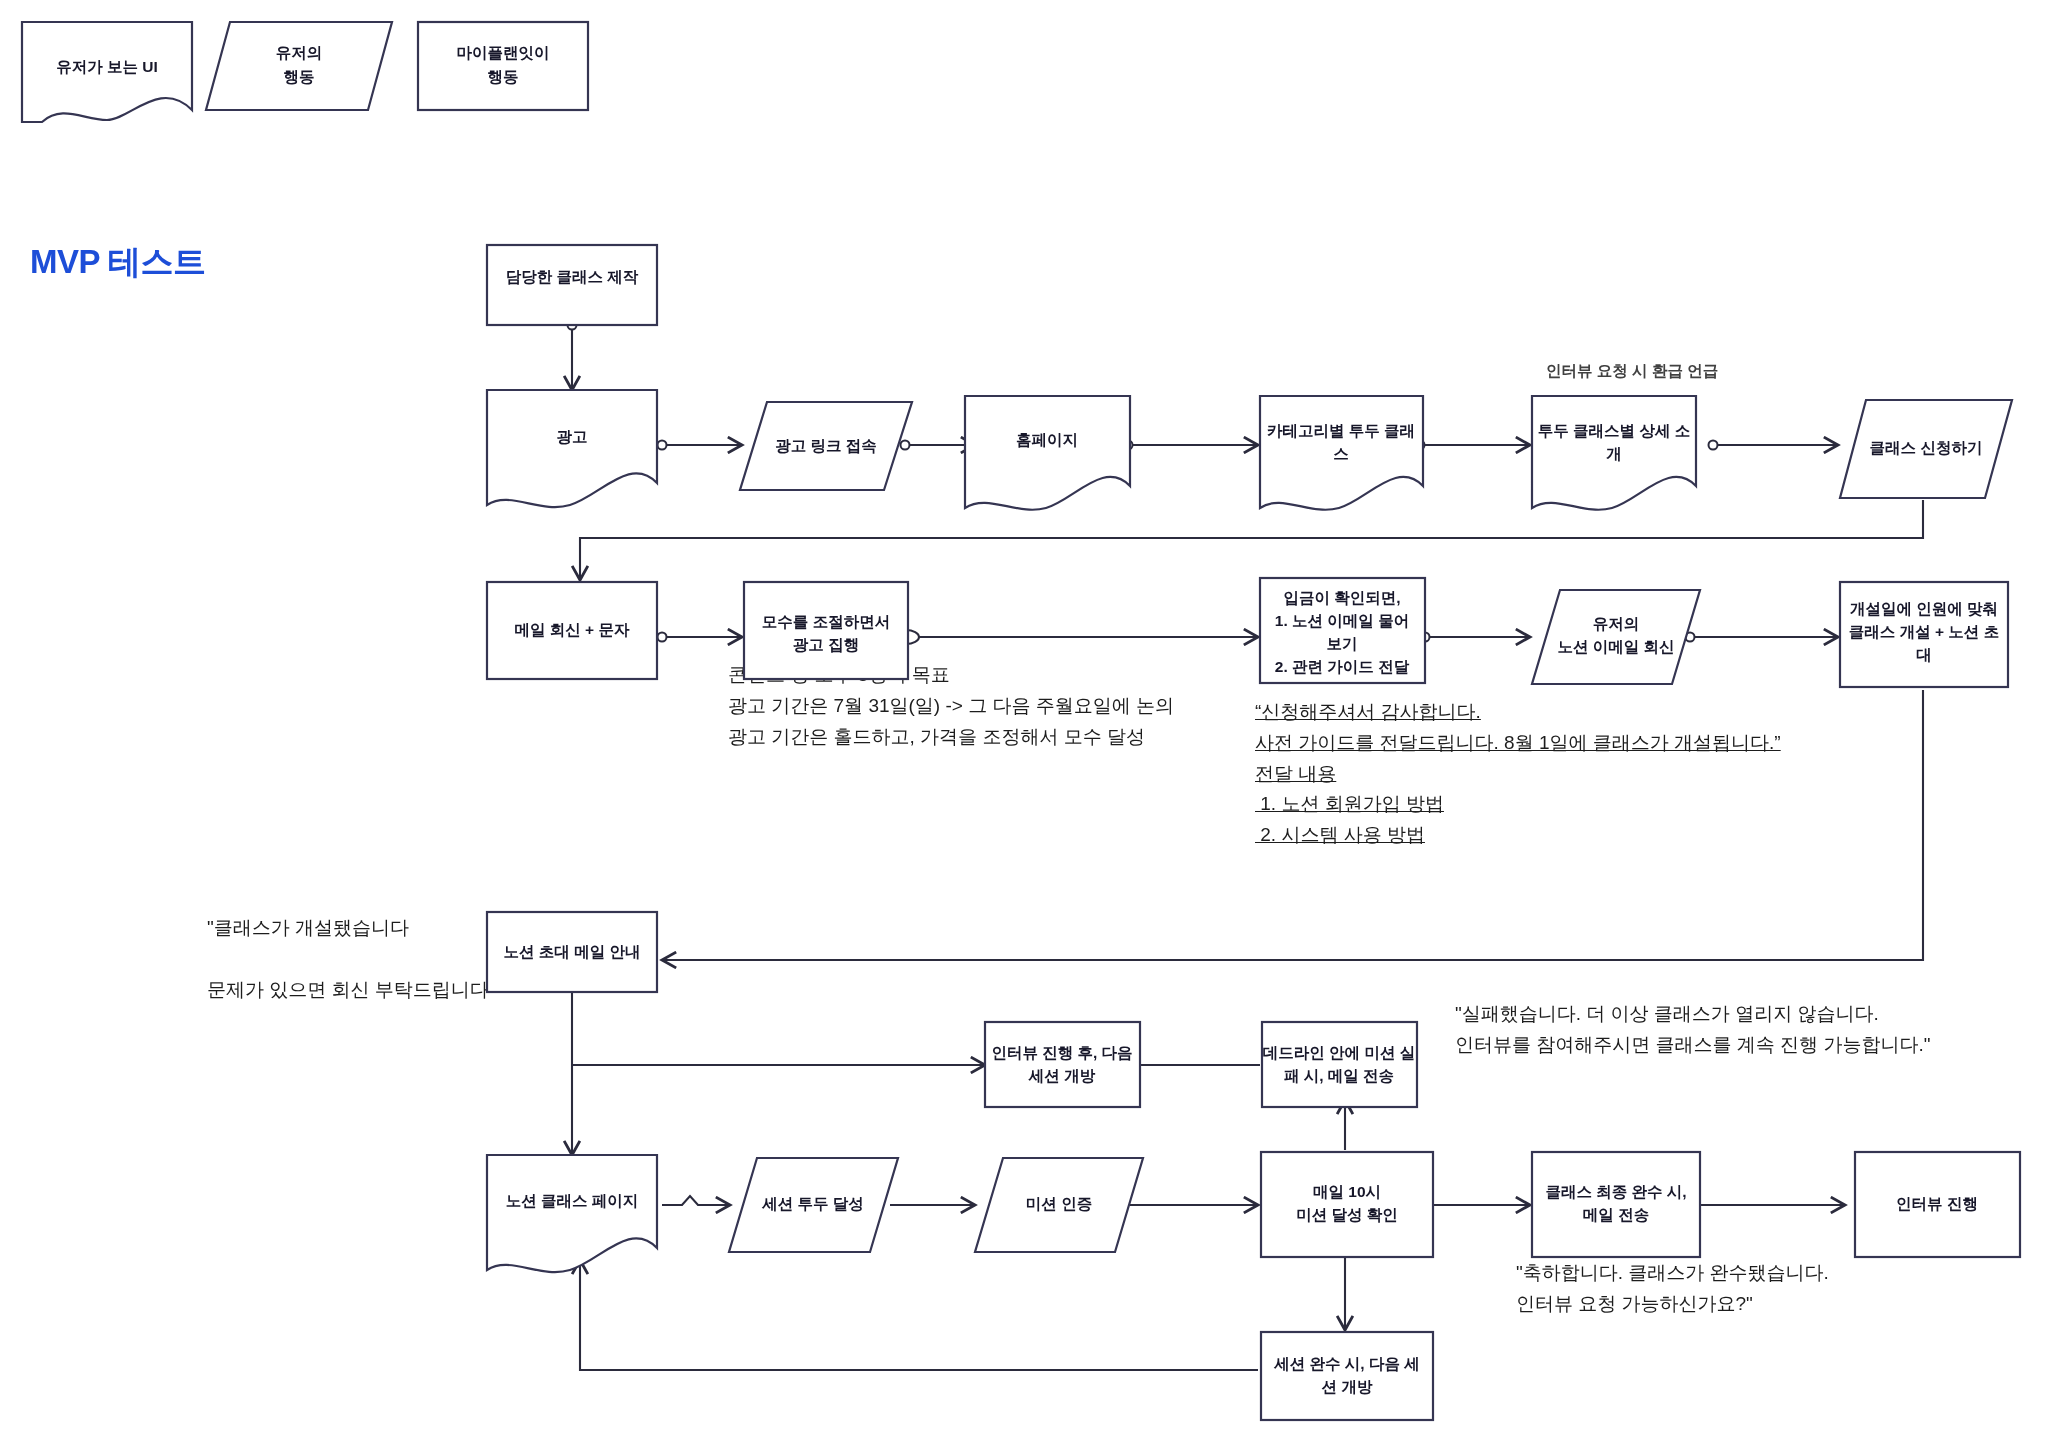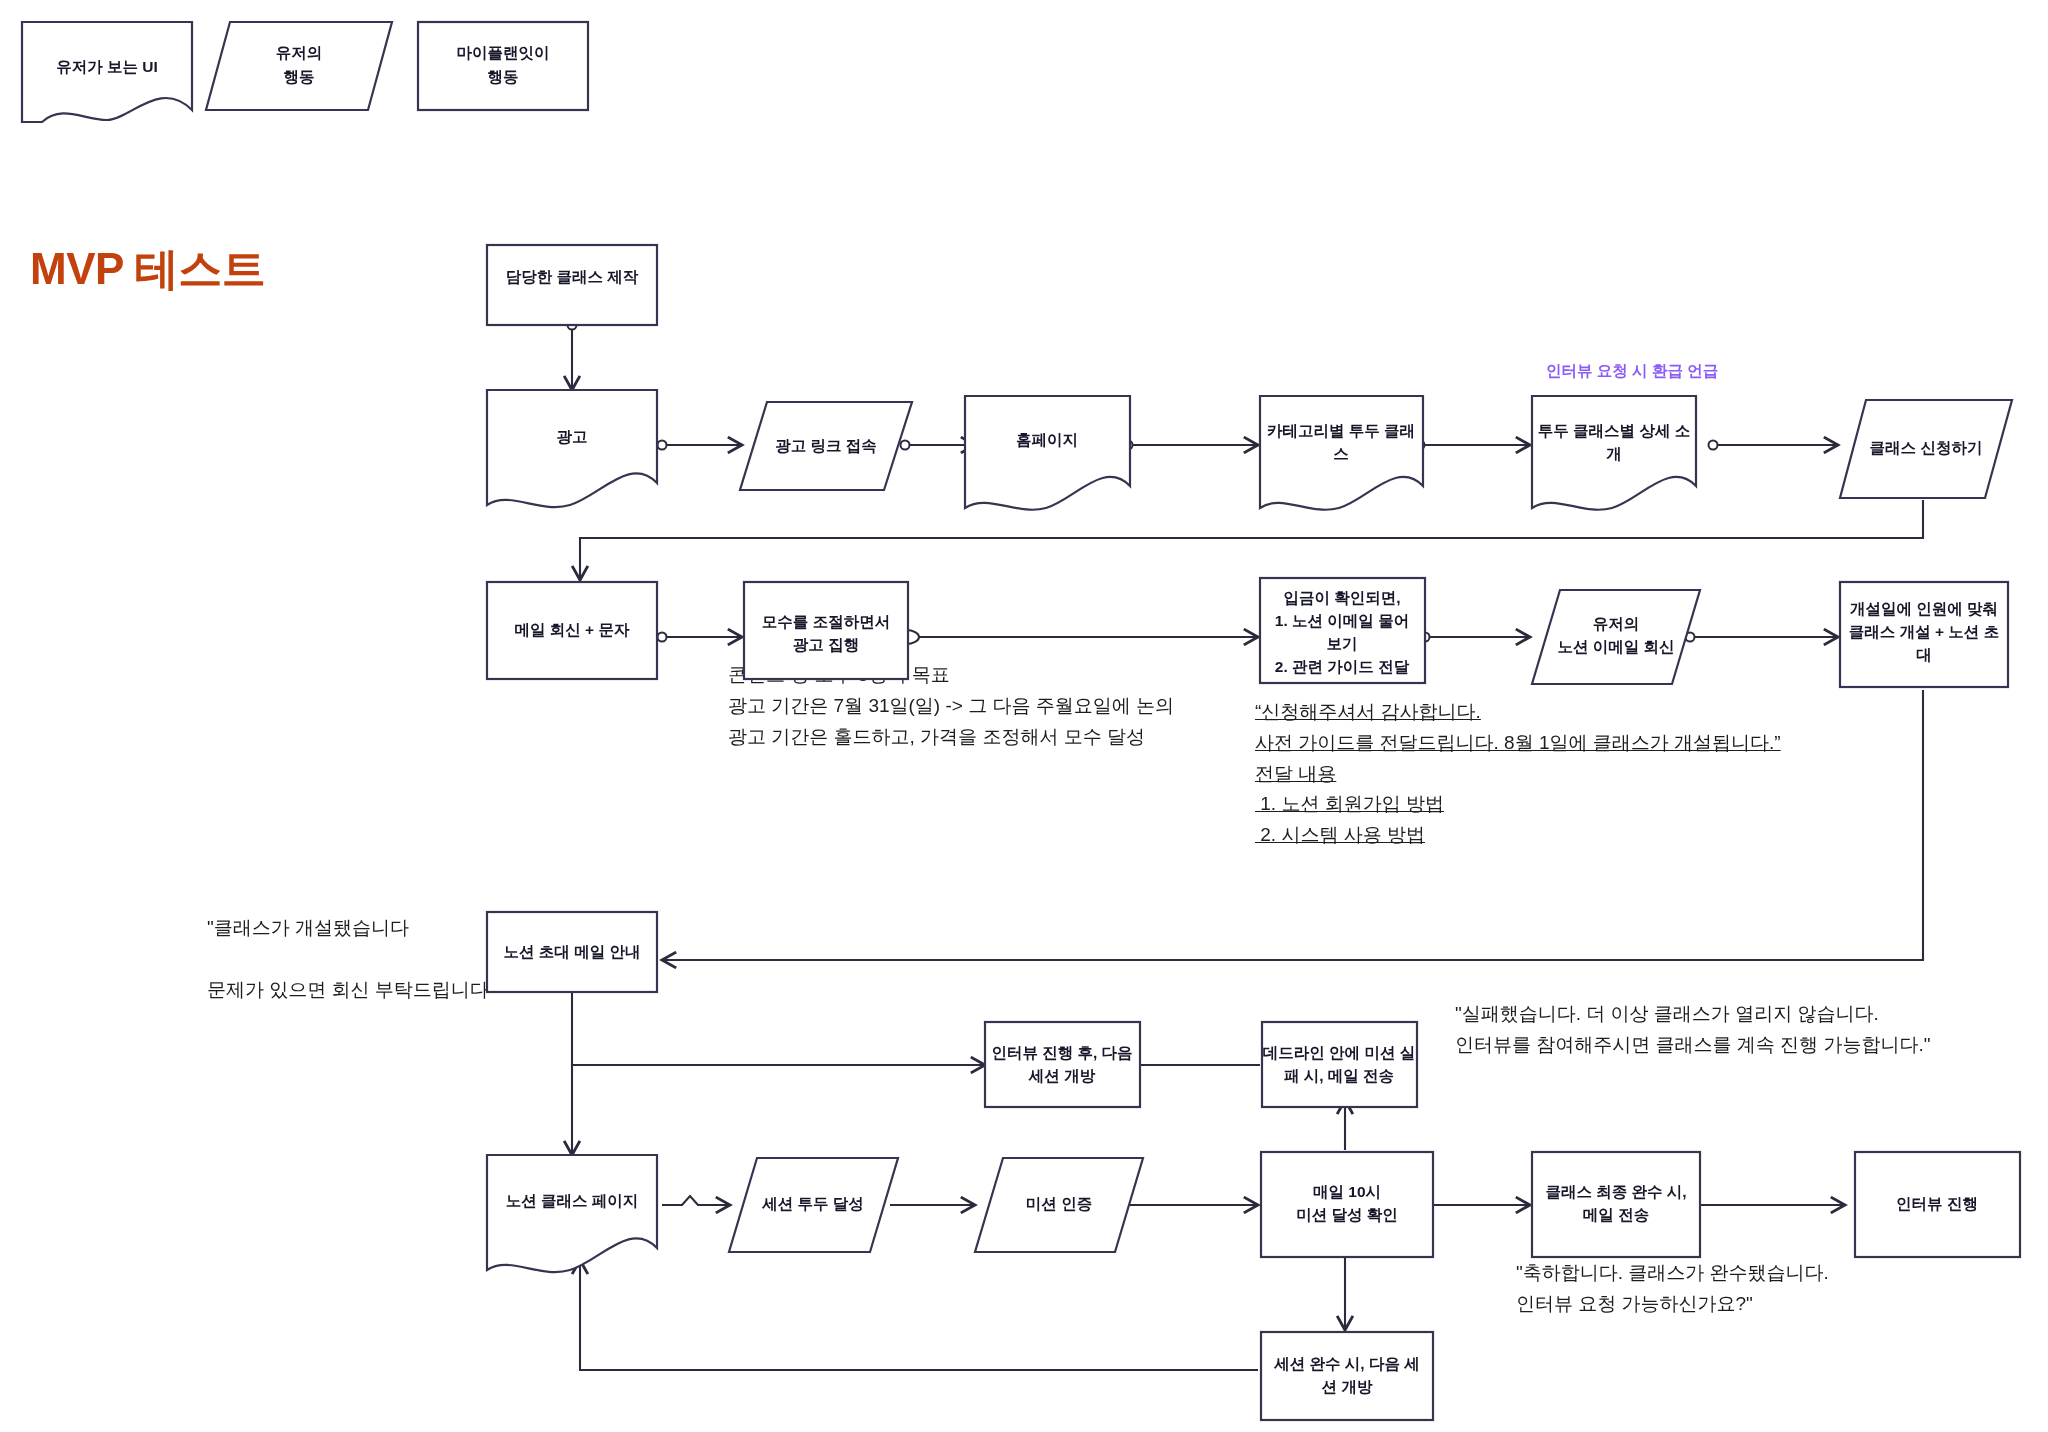"MVP 테스트" .page-title { color: #c2410c -> #1d4ed8; font-size: 44px -> 33px }
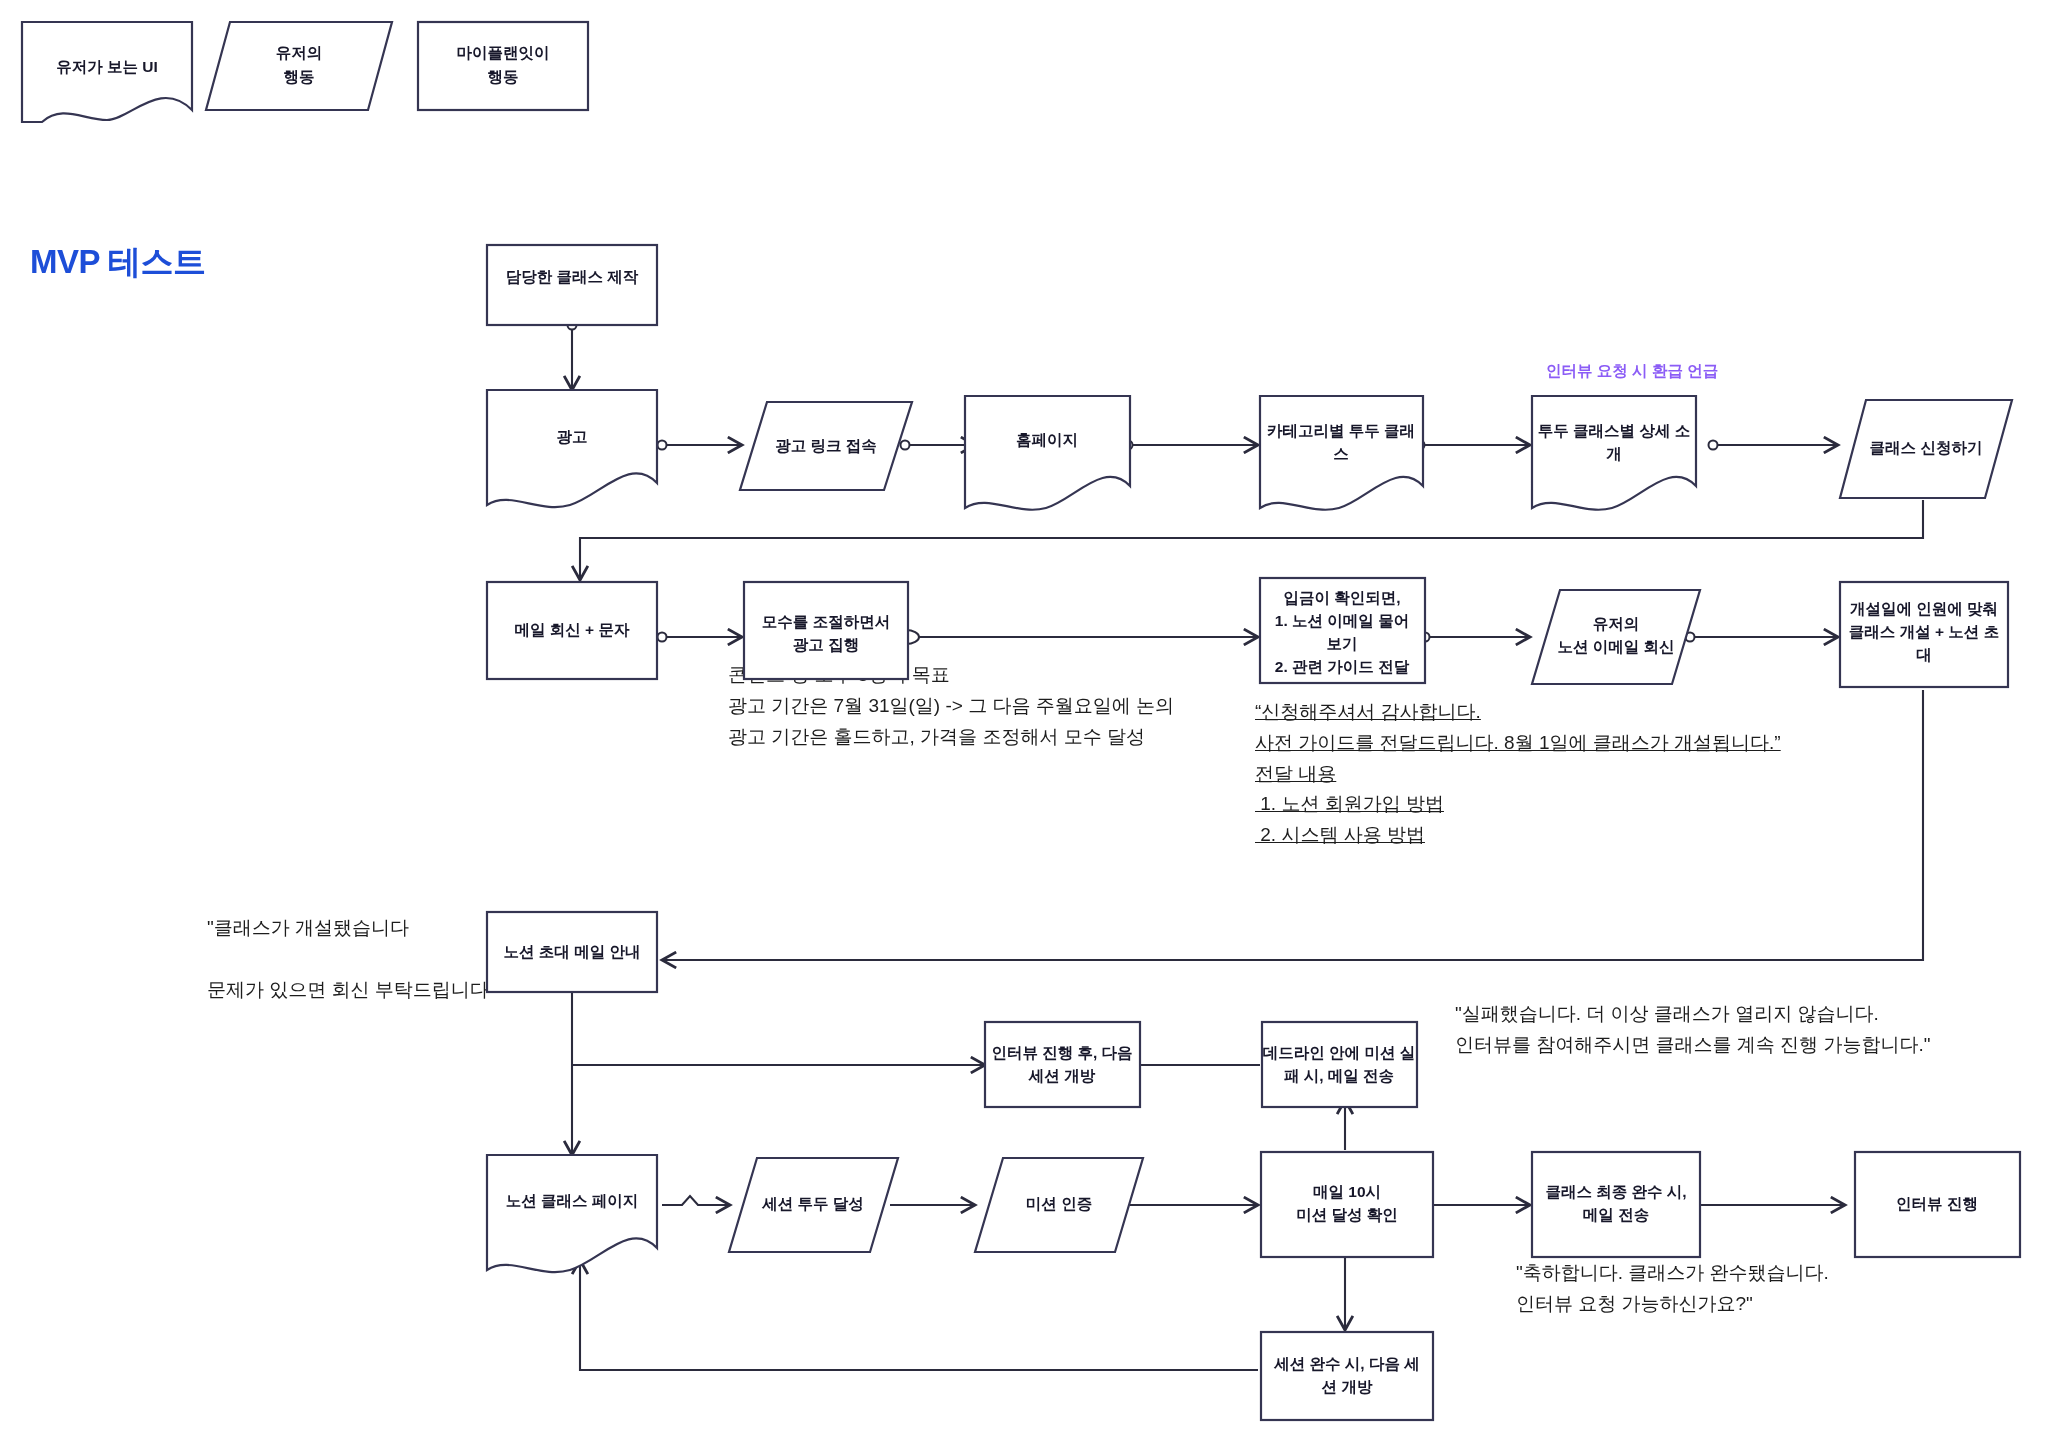"인터뷰 요청 시 환급 언급" .edge-caption { color: #8b5cf6 -> #404040 }
